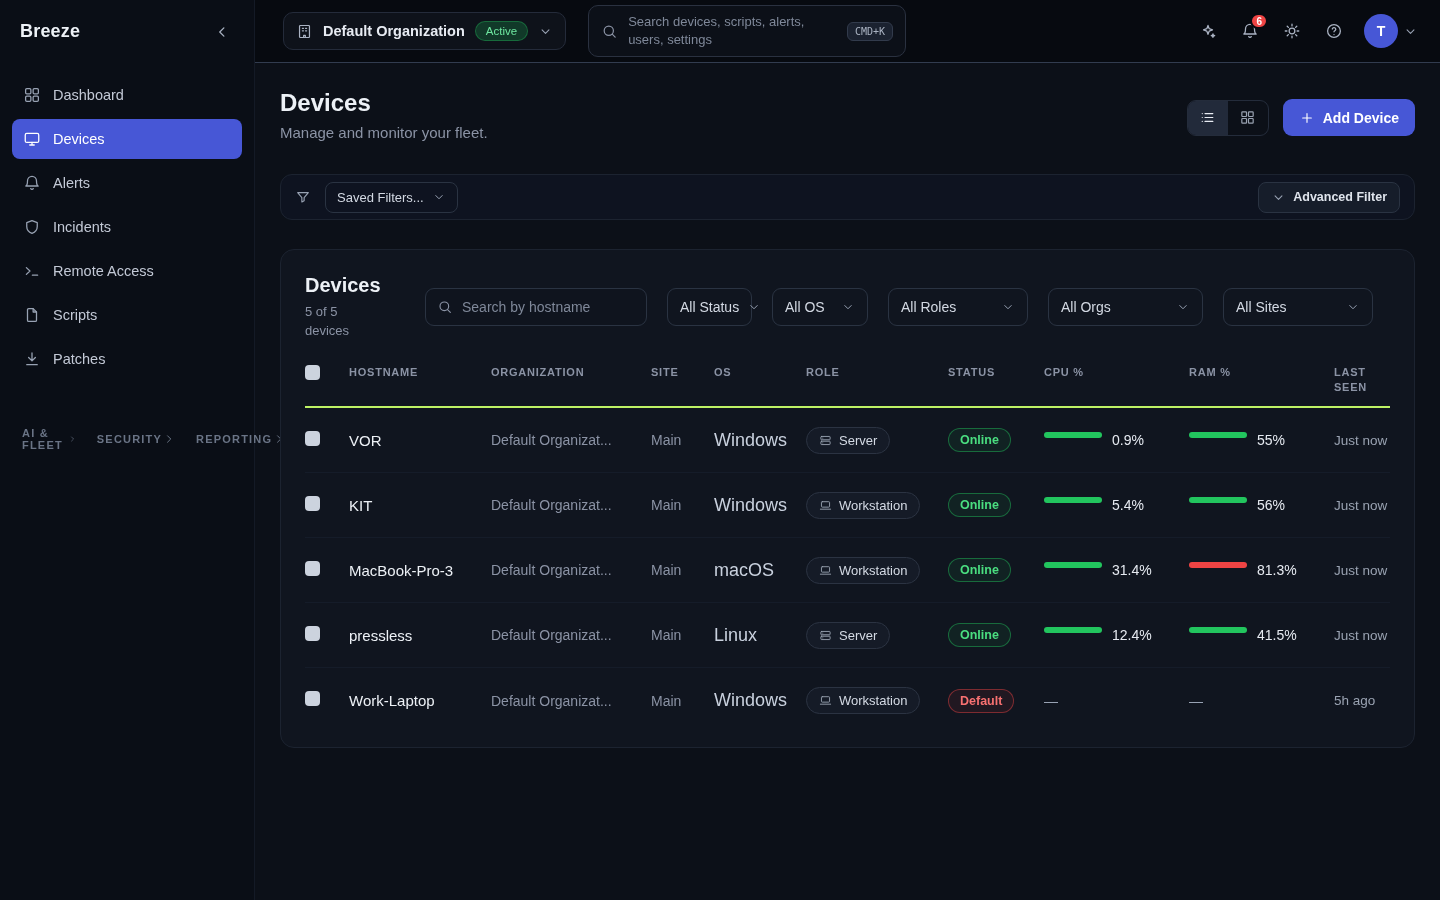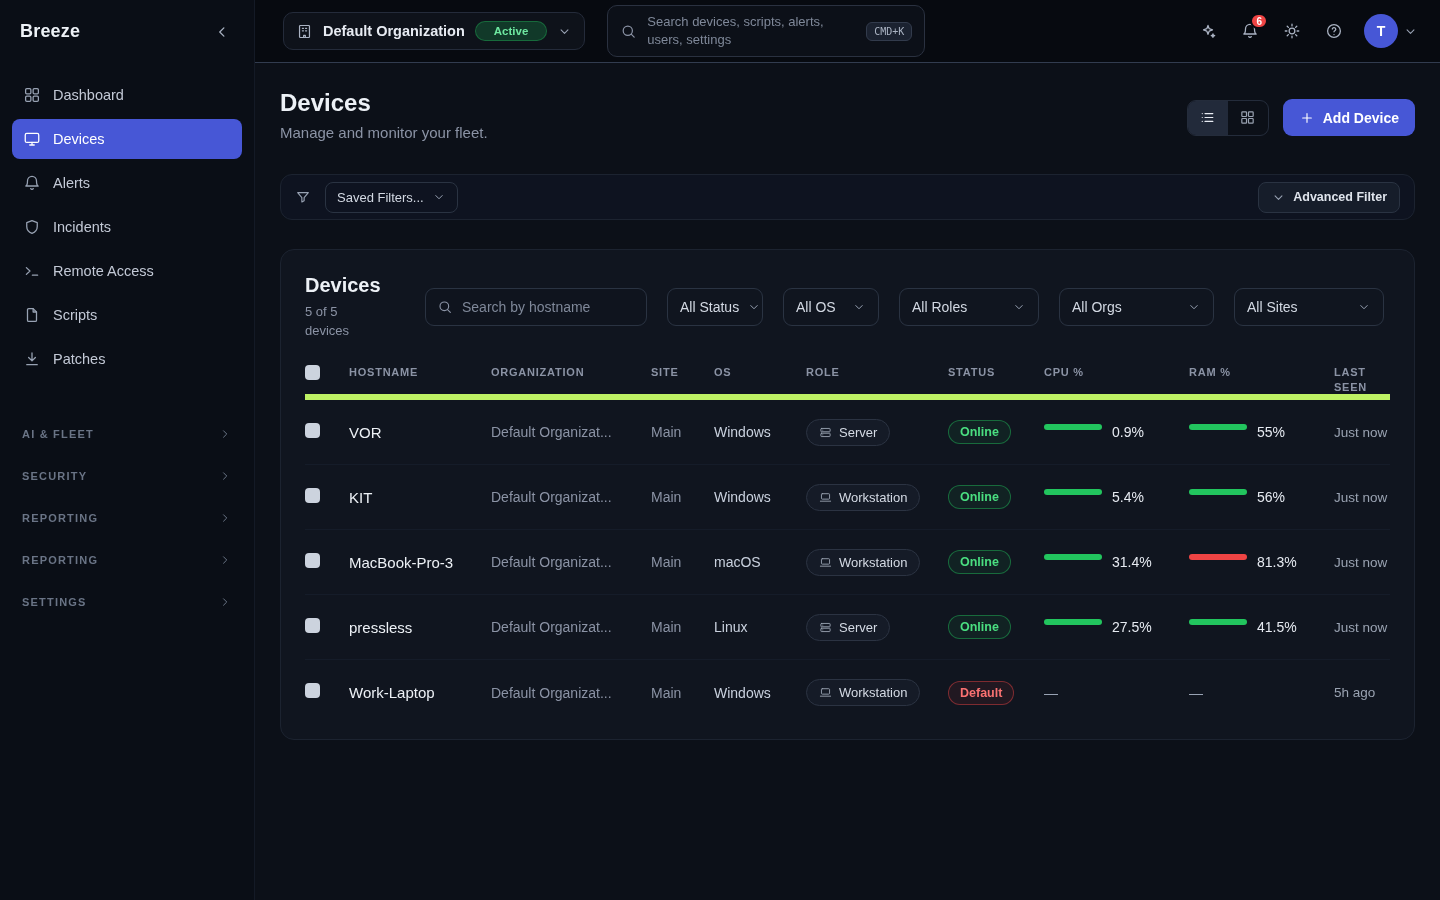"Active" .org-status { font-weight: 700 -> 400; padding: 3px 18px -> 3px 10px }
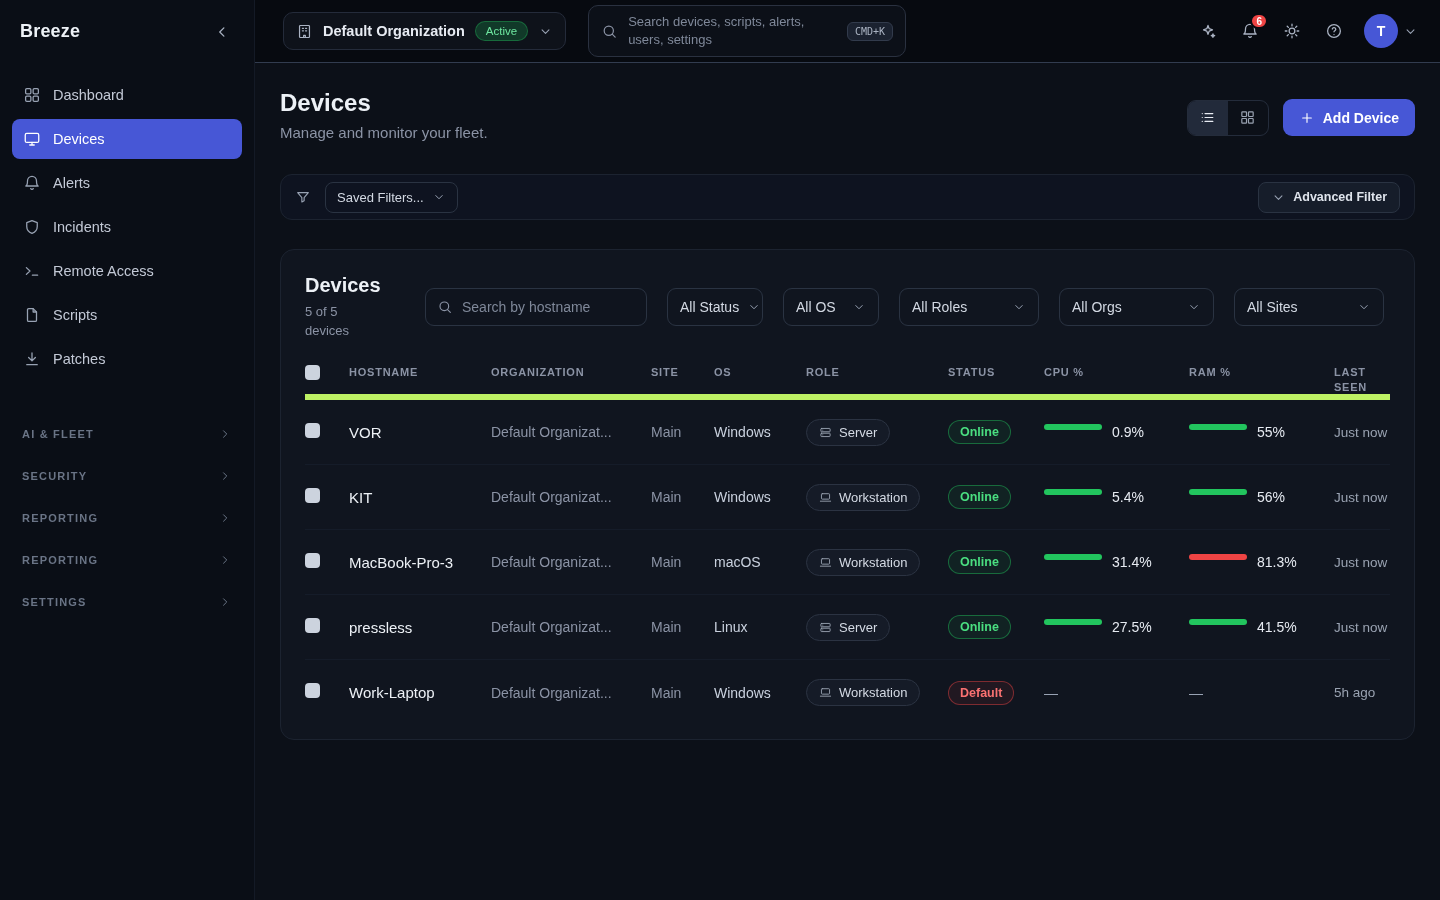"All Status" .panel-filters .select:nth-child(1) { width: 96px -> 85px }
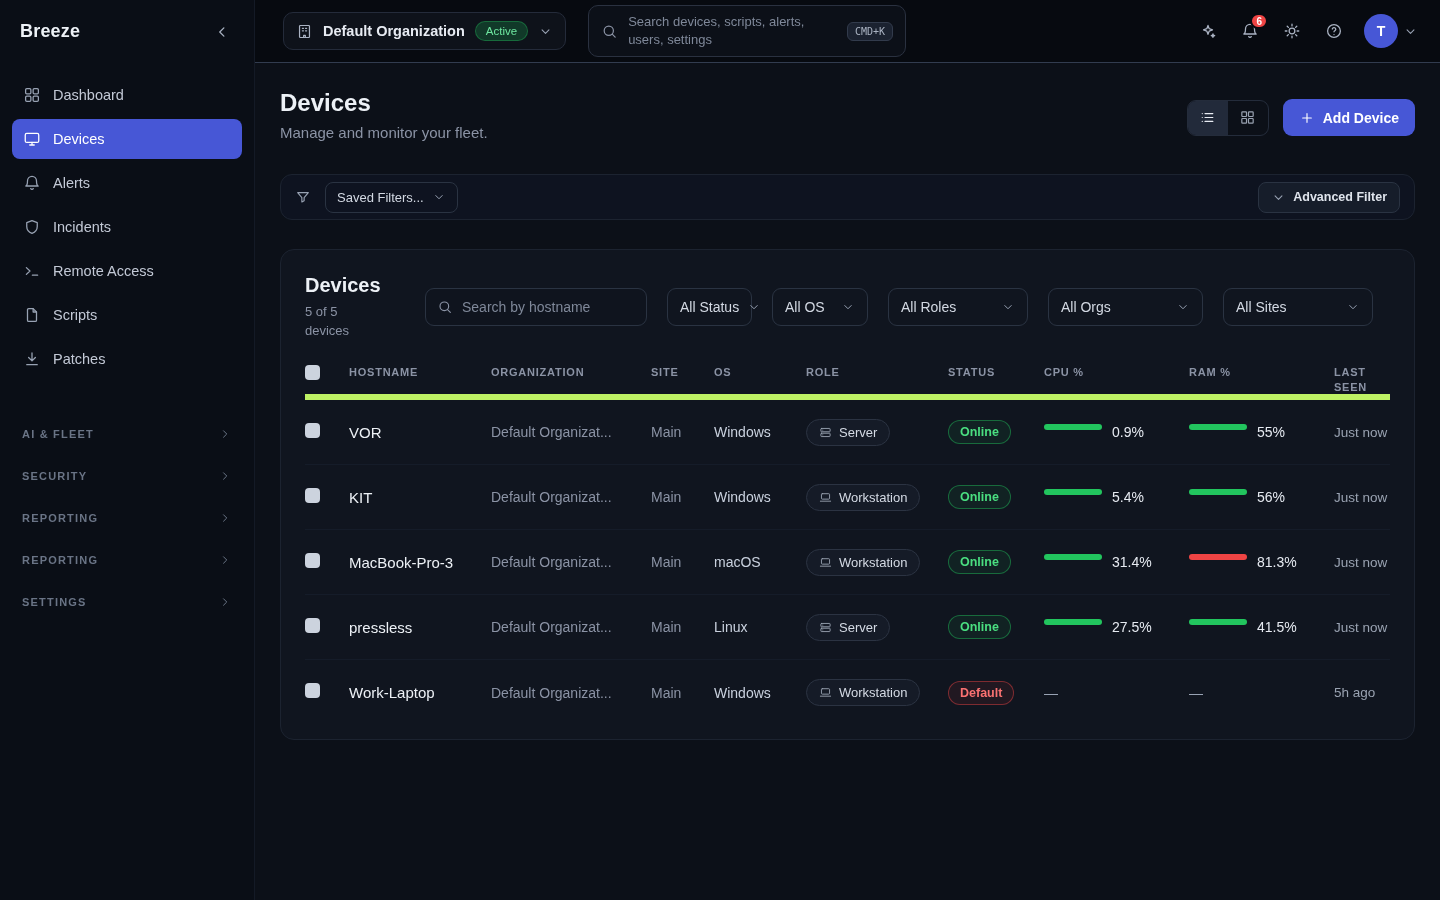"HOSTNAME" .thead { border-bottom: 6px solid #bef264 -> 2px solid #bef264; padding-bottom: none -> 12px }
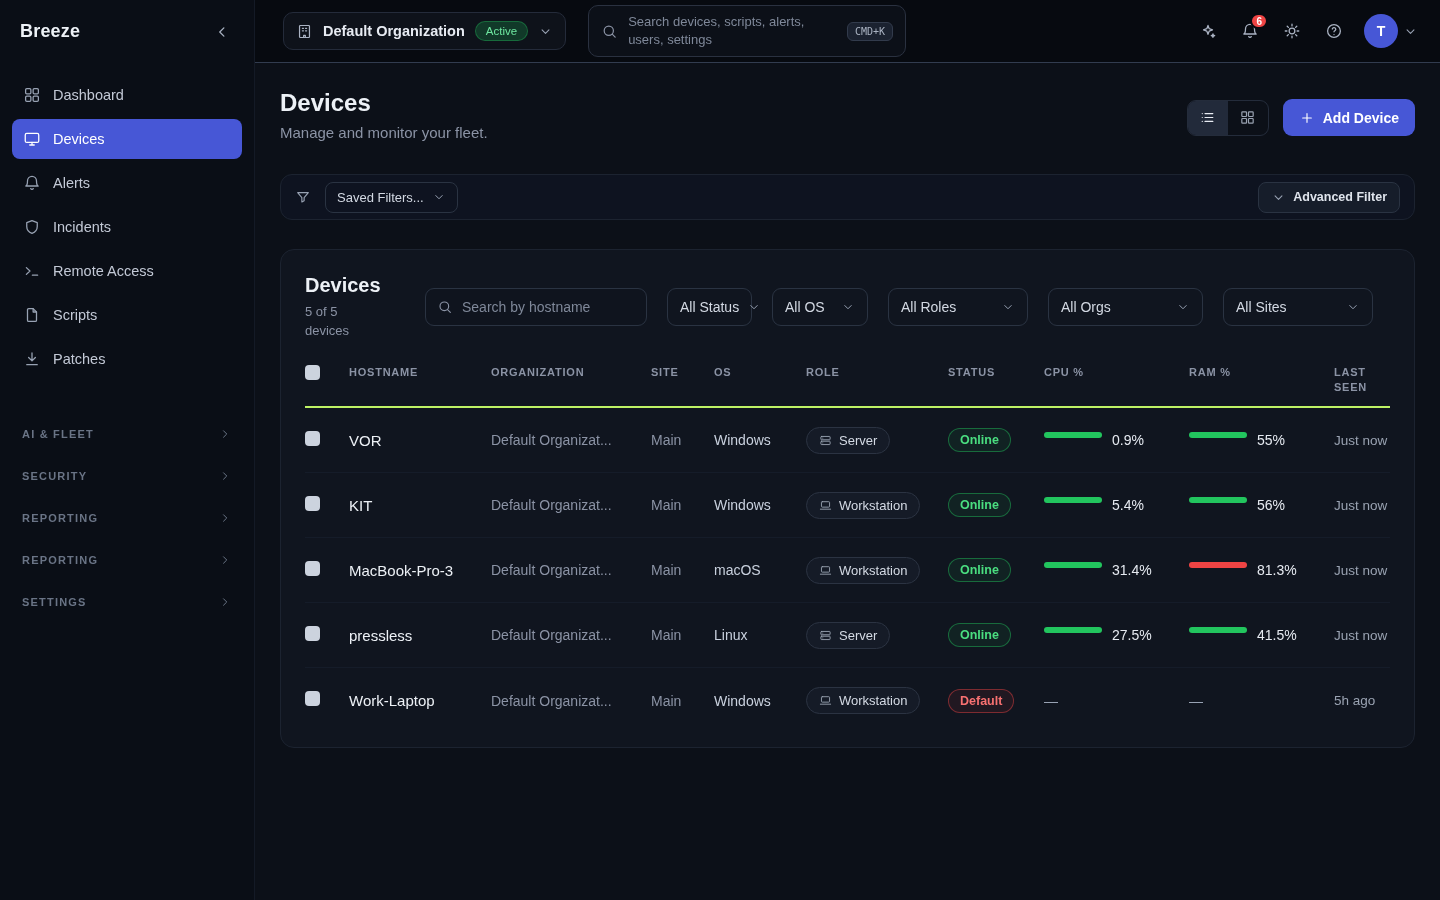"AI & FLEET" .nav-sections { flex-direction: column -> none }
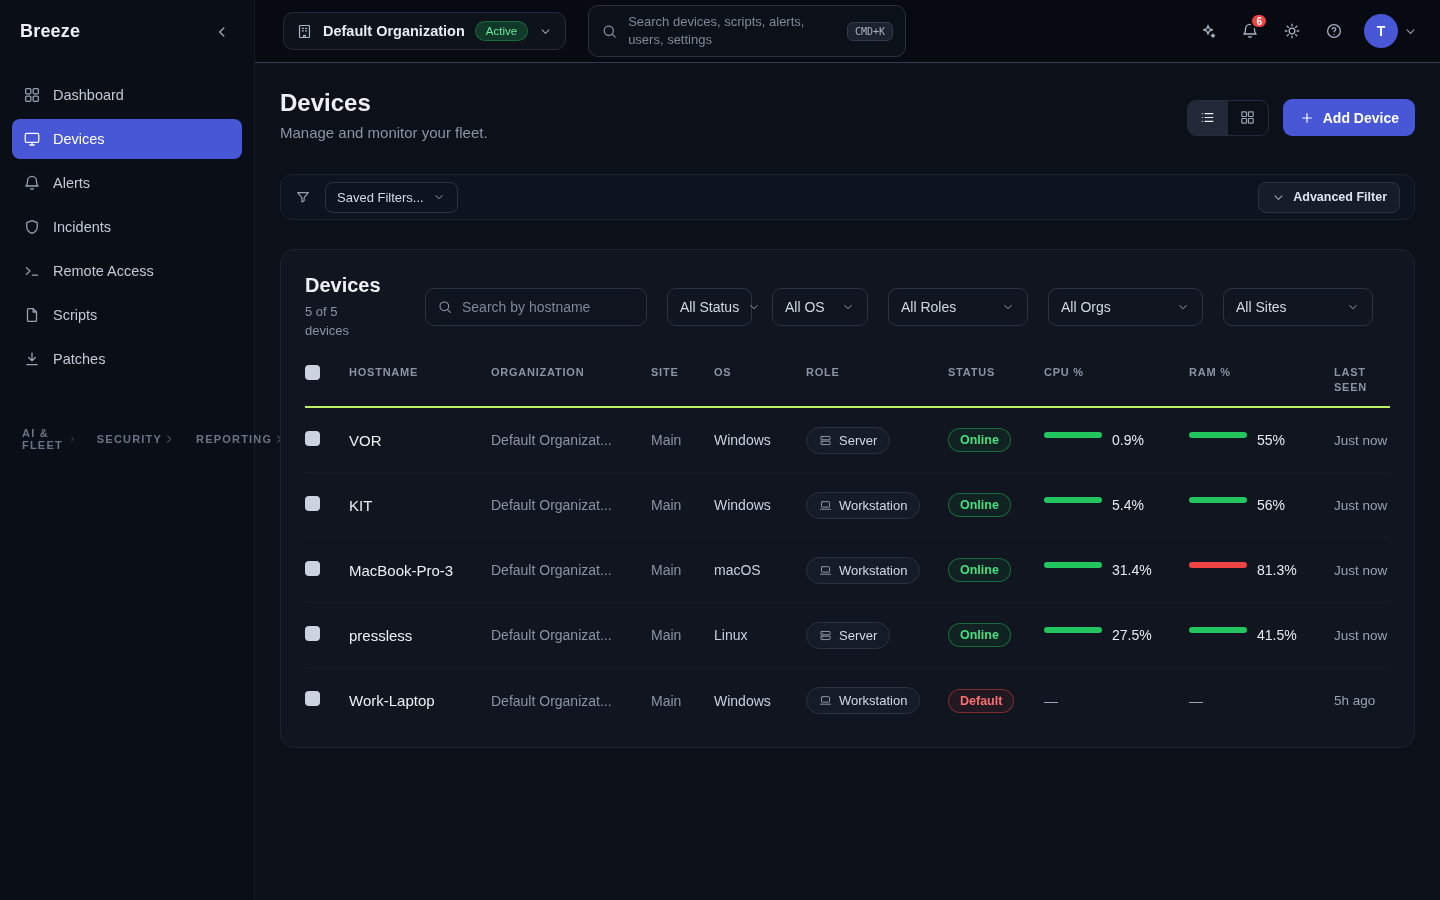"Windows" .td-os { font-size: 14px -> 18px }
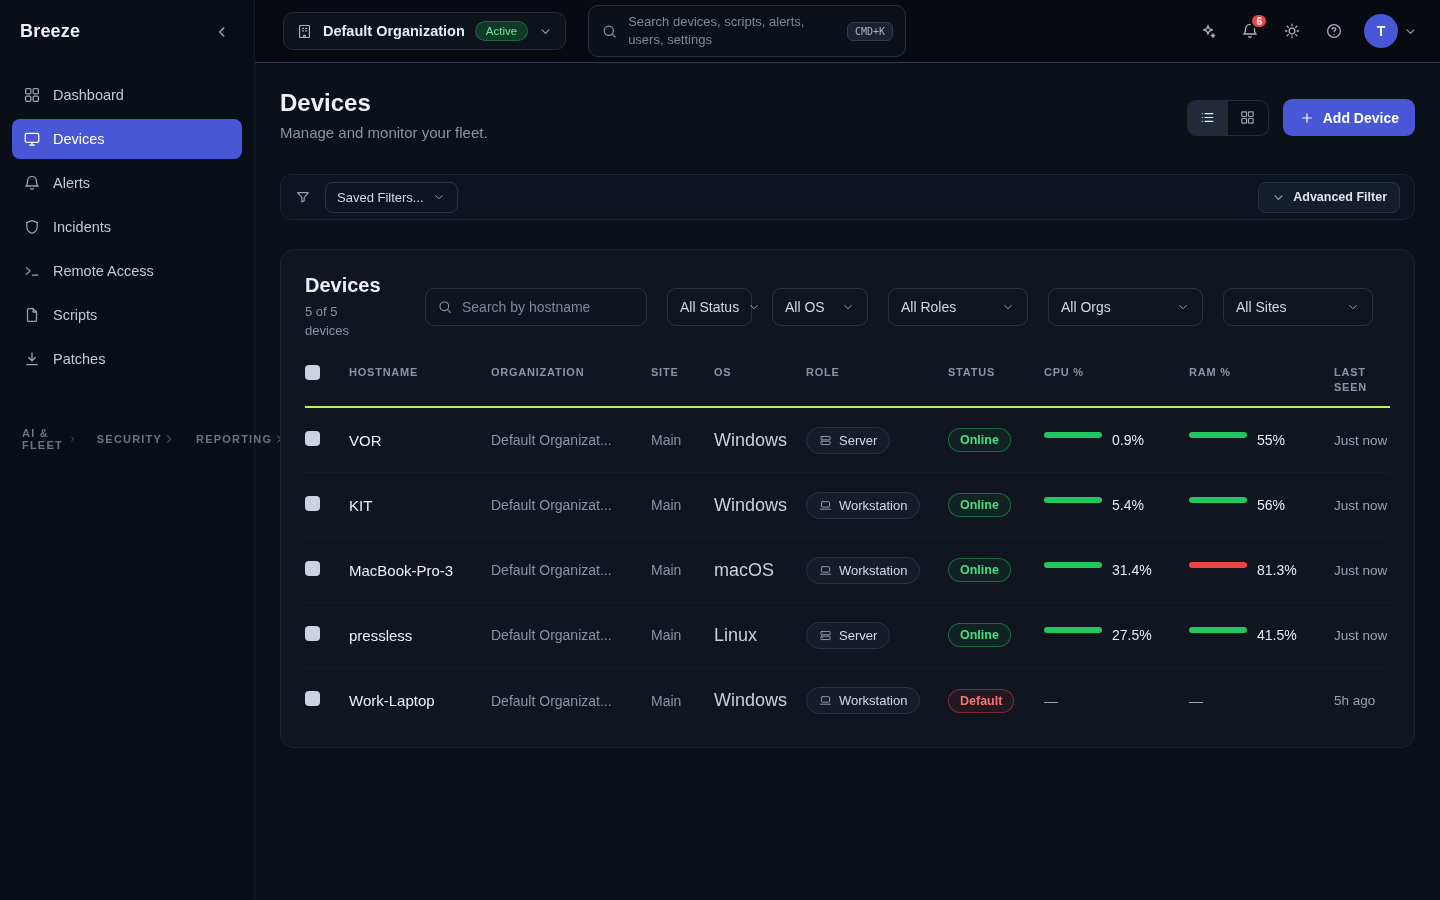"27.5%" span.usage-label { text: 27.5% -> 12.4% }
